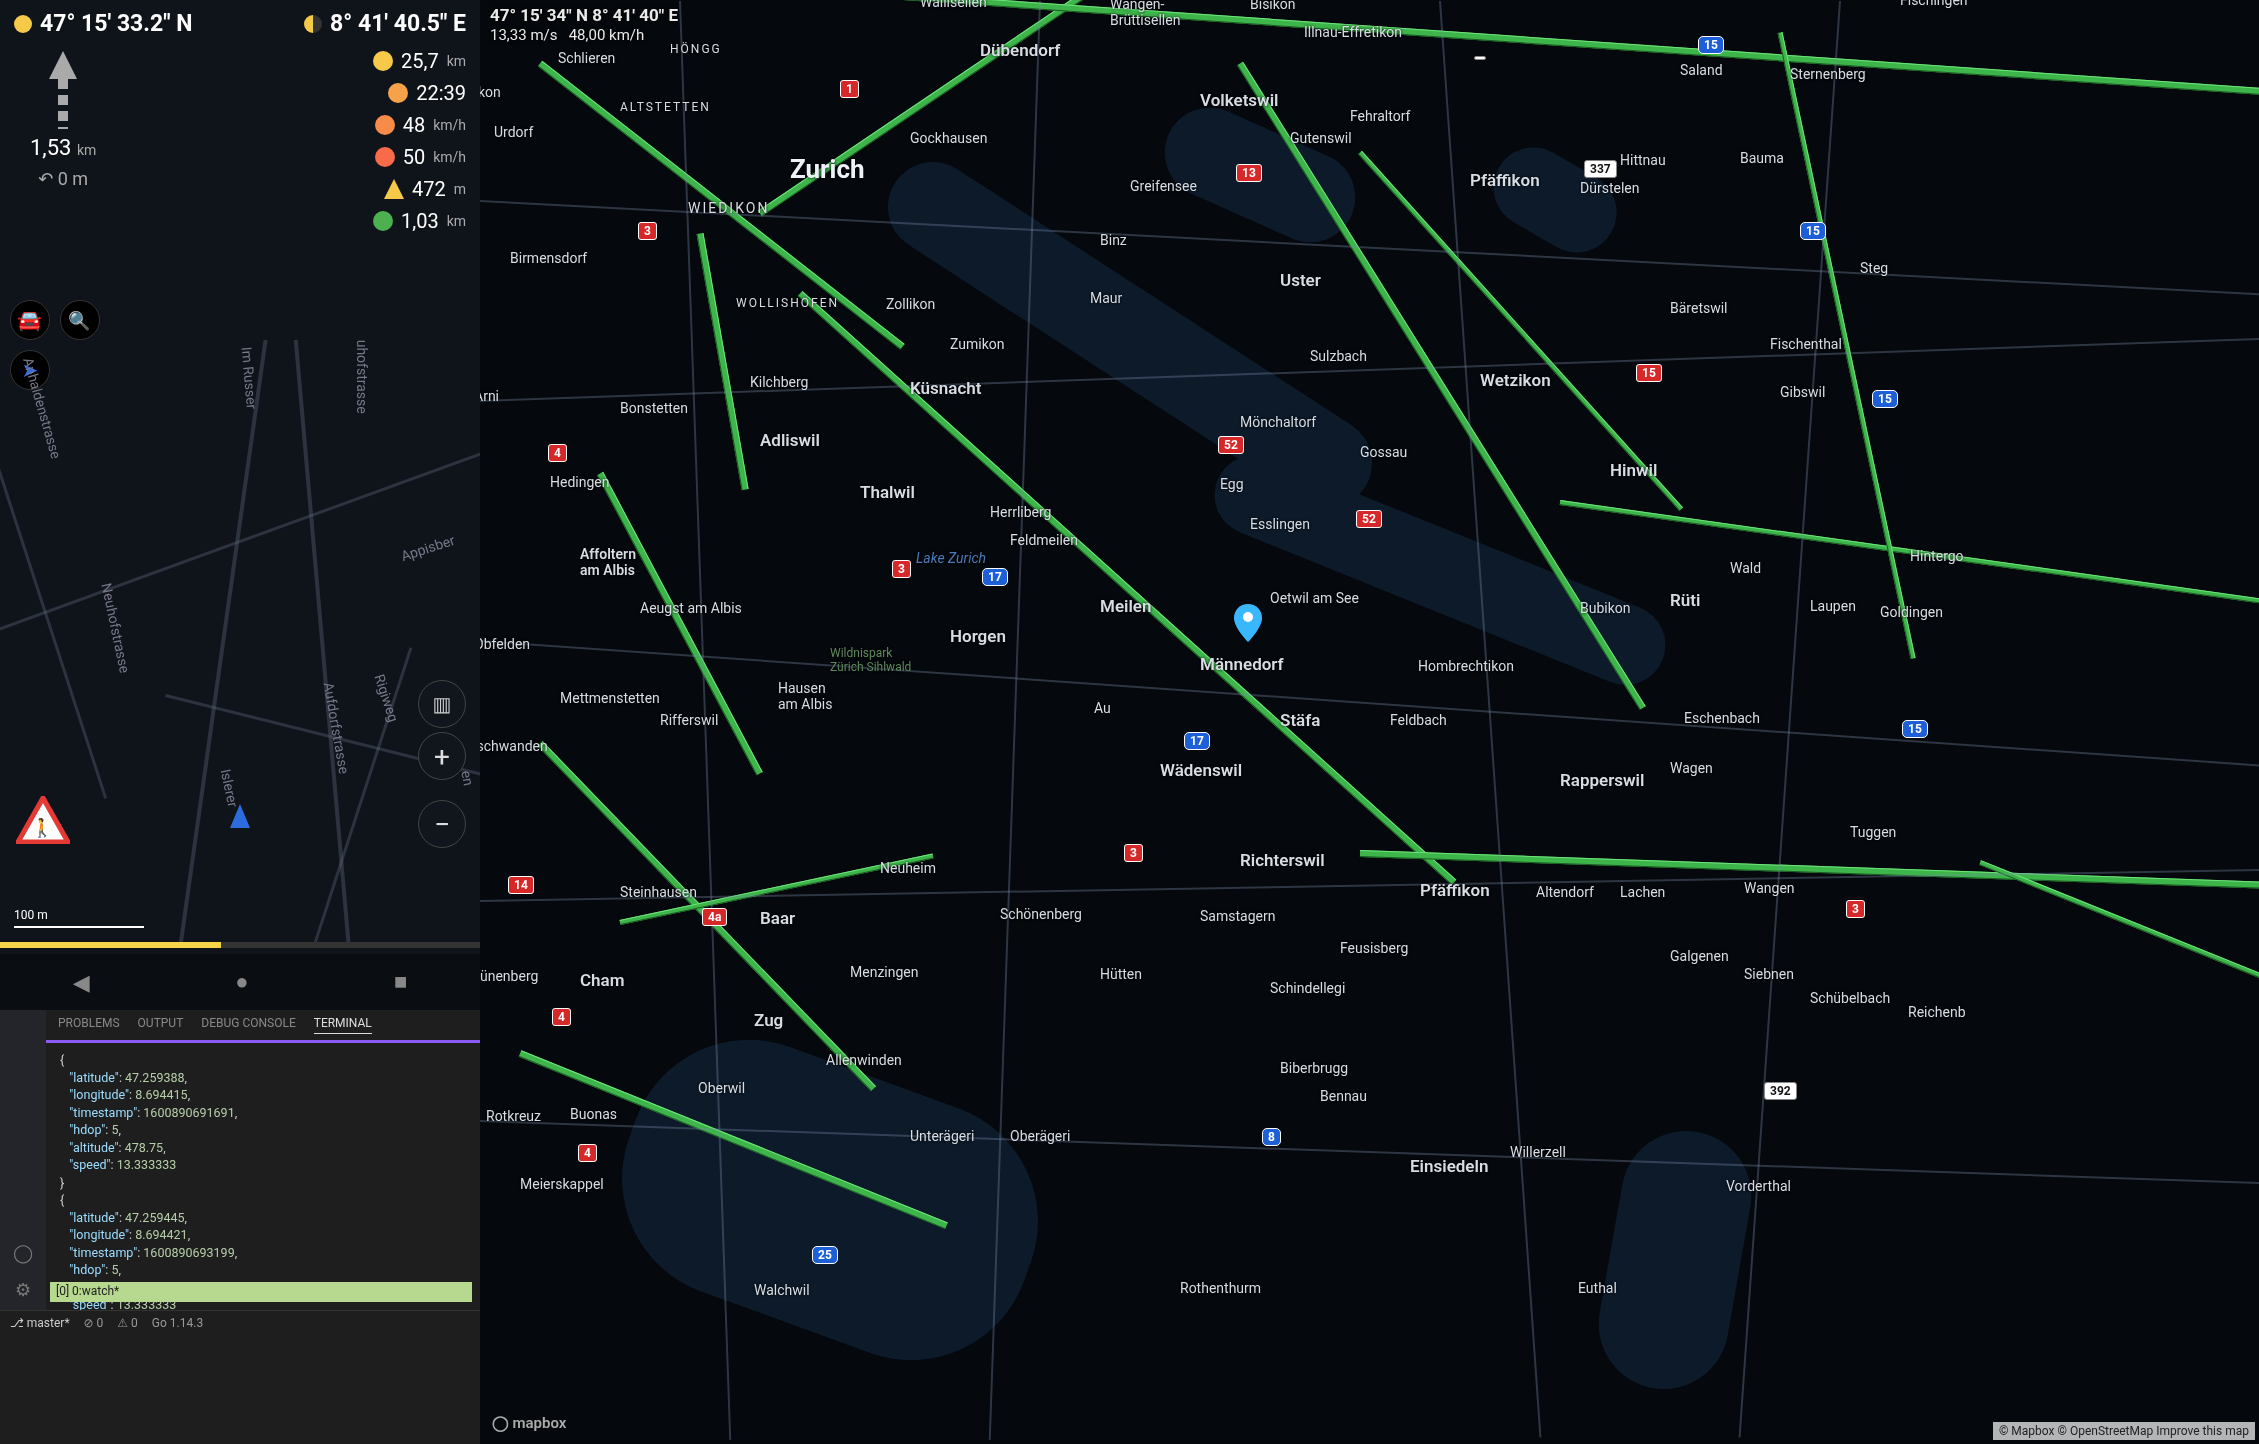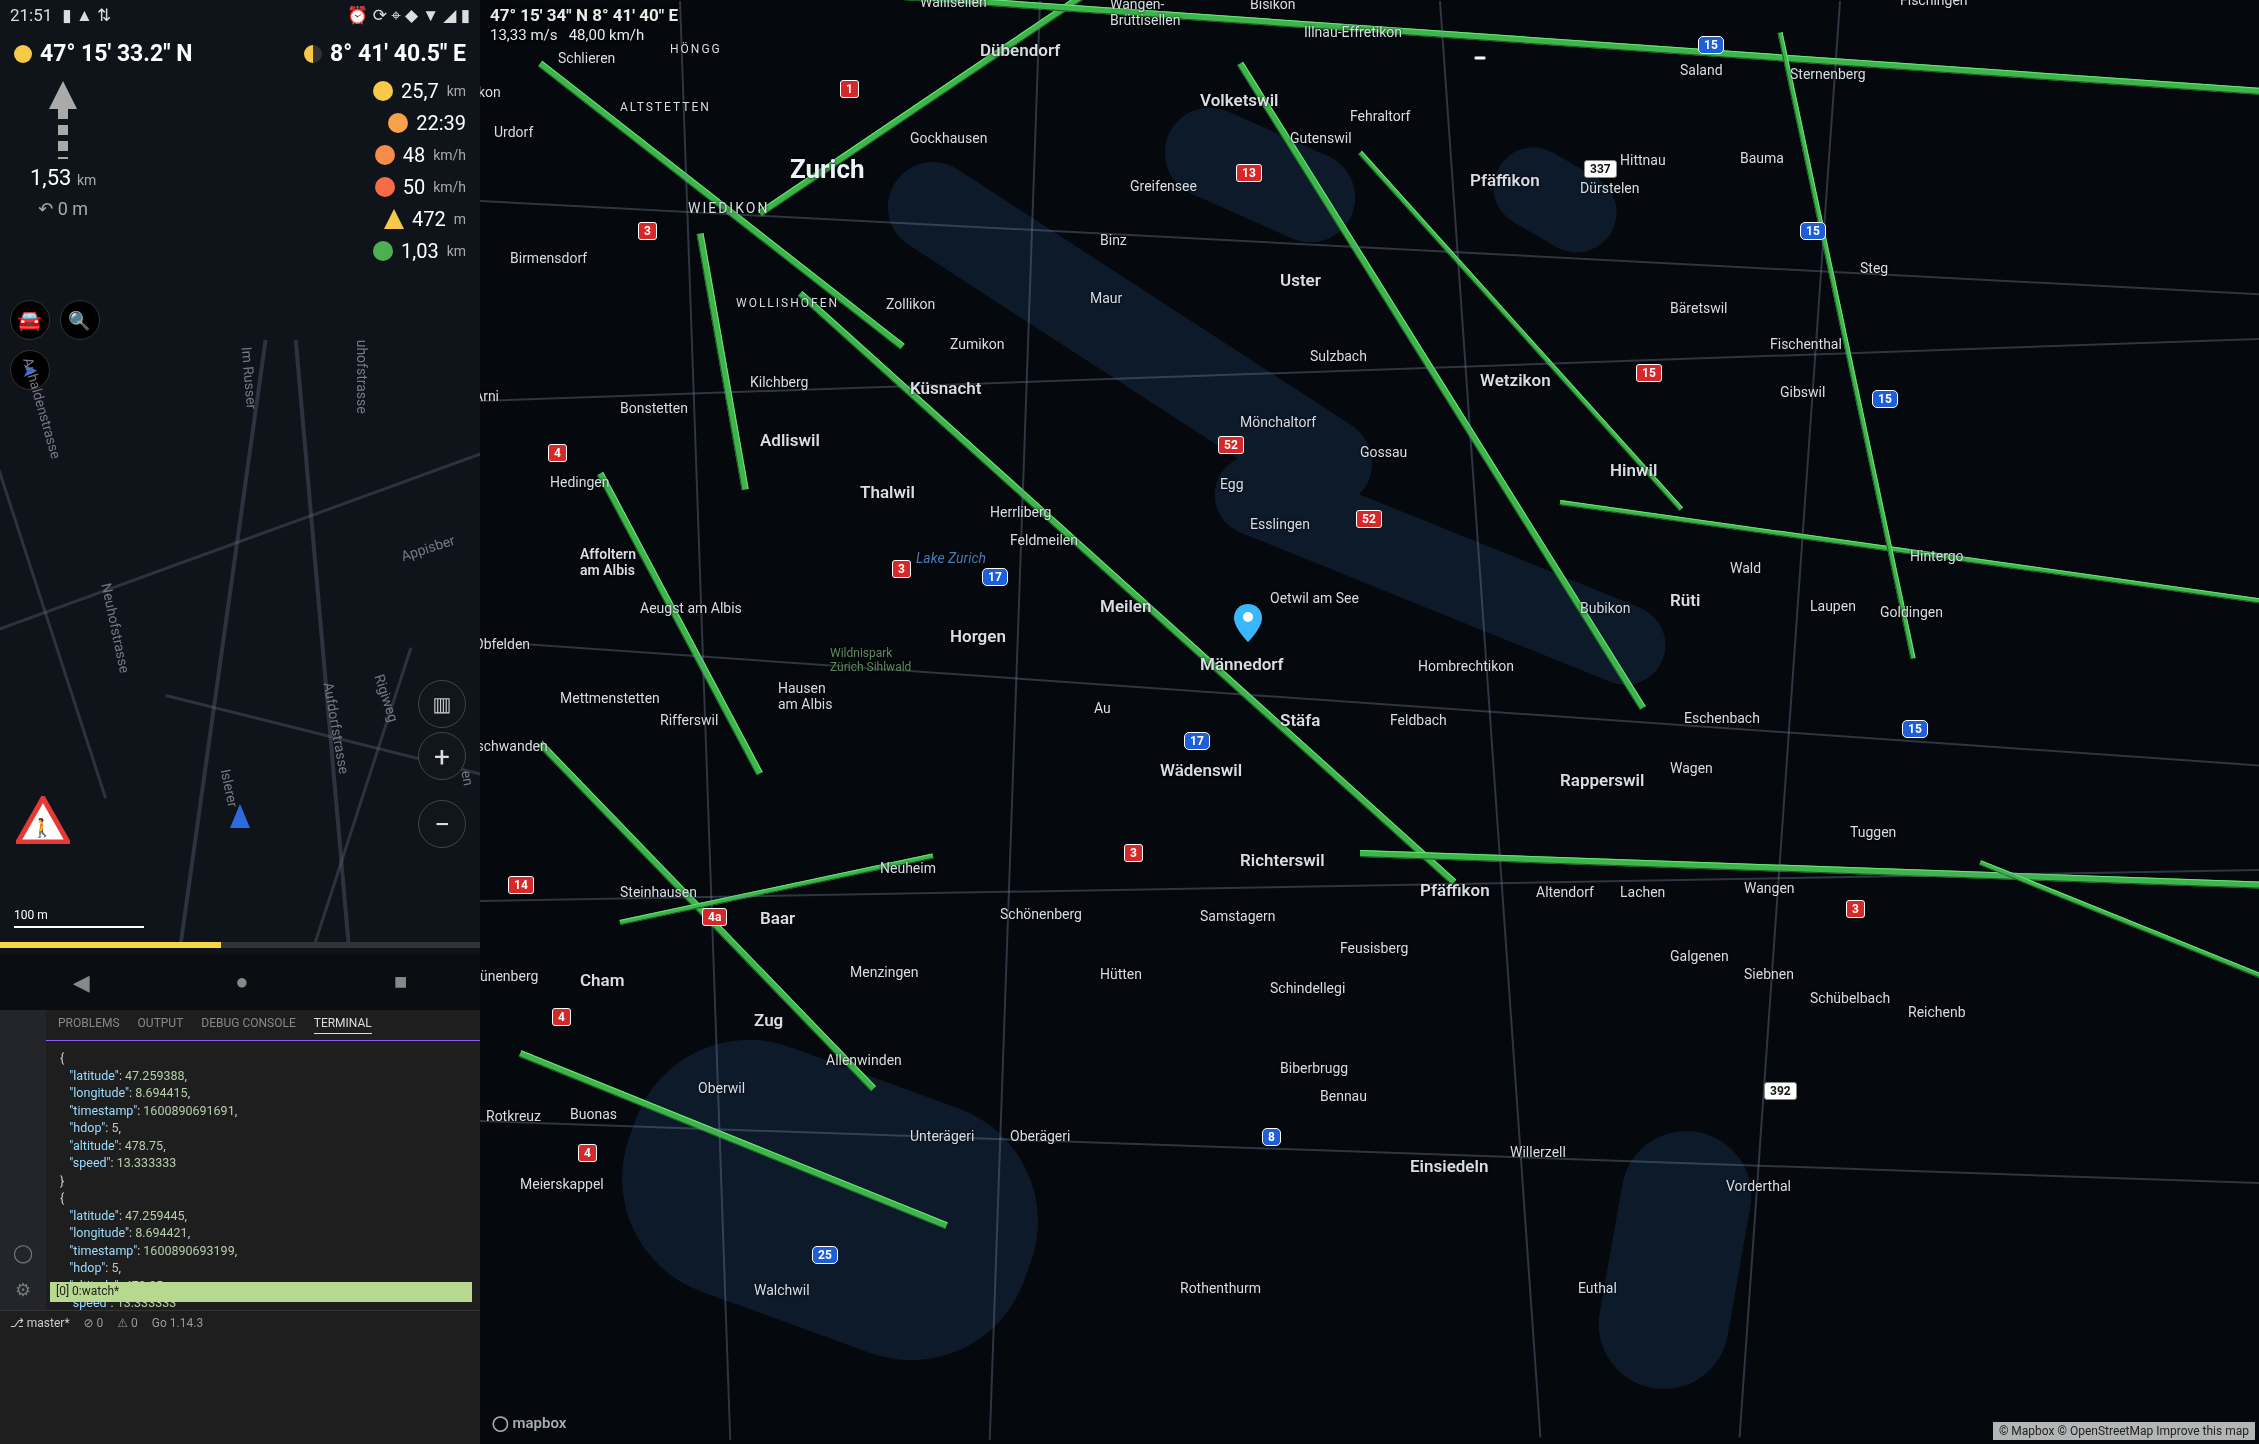"21:51" div.statusbar { html: <div> <div> <span>21:51</span> <span>▮ ▲ ⇅</span> </div> <div> <span>⏰ ⟳ ⌖ ◆ ▼ ◢ ▮</span> </div> </div> -> none }
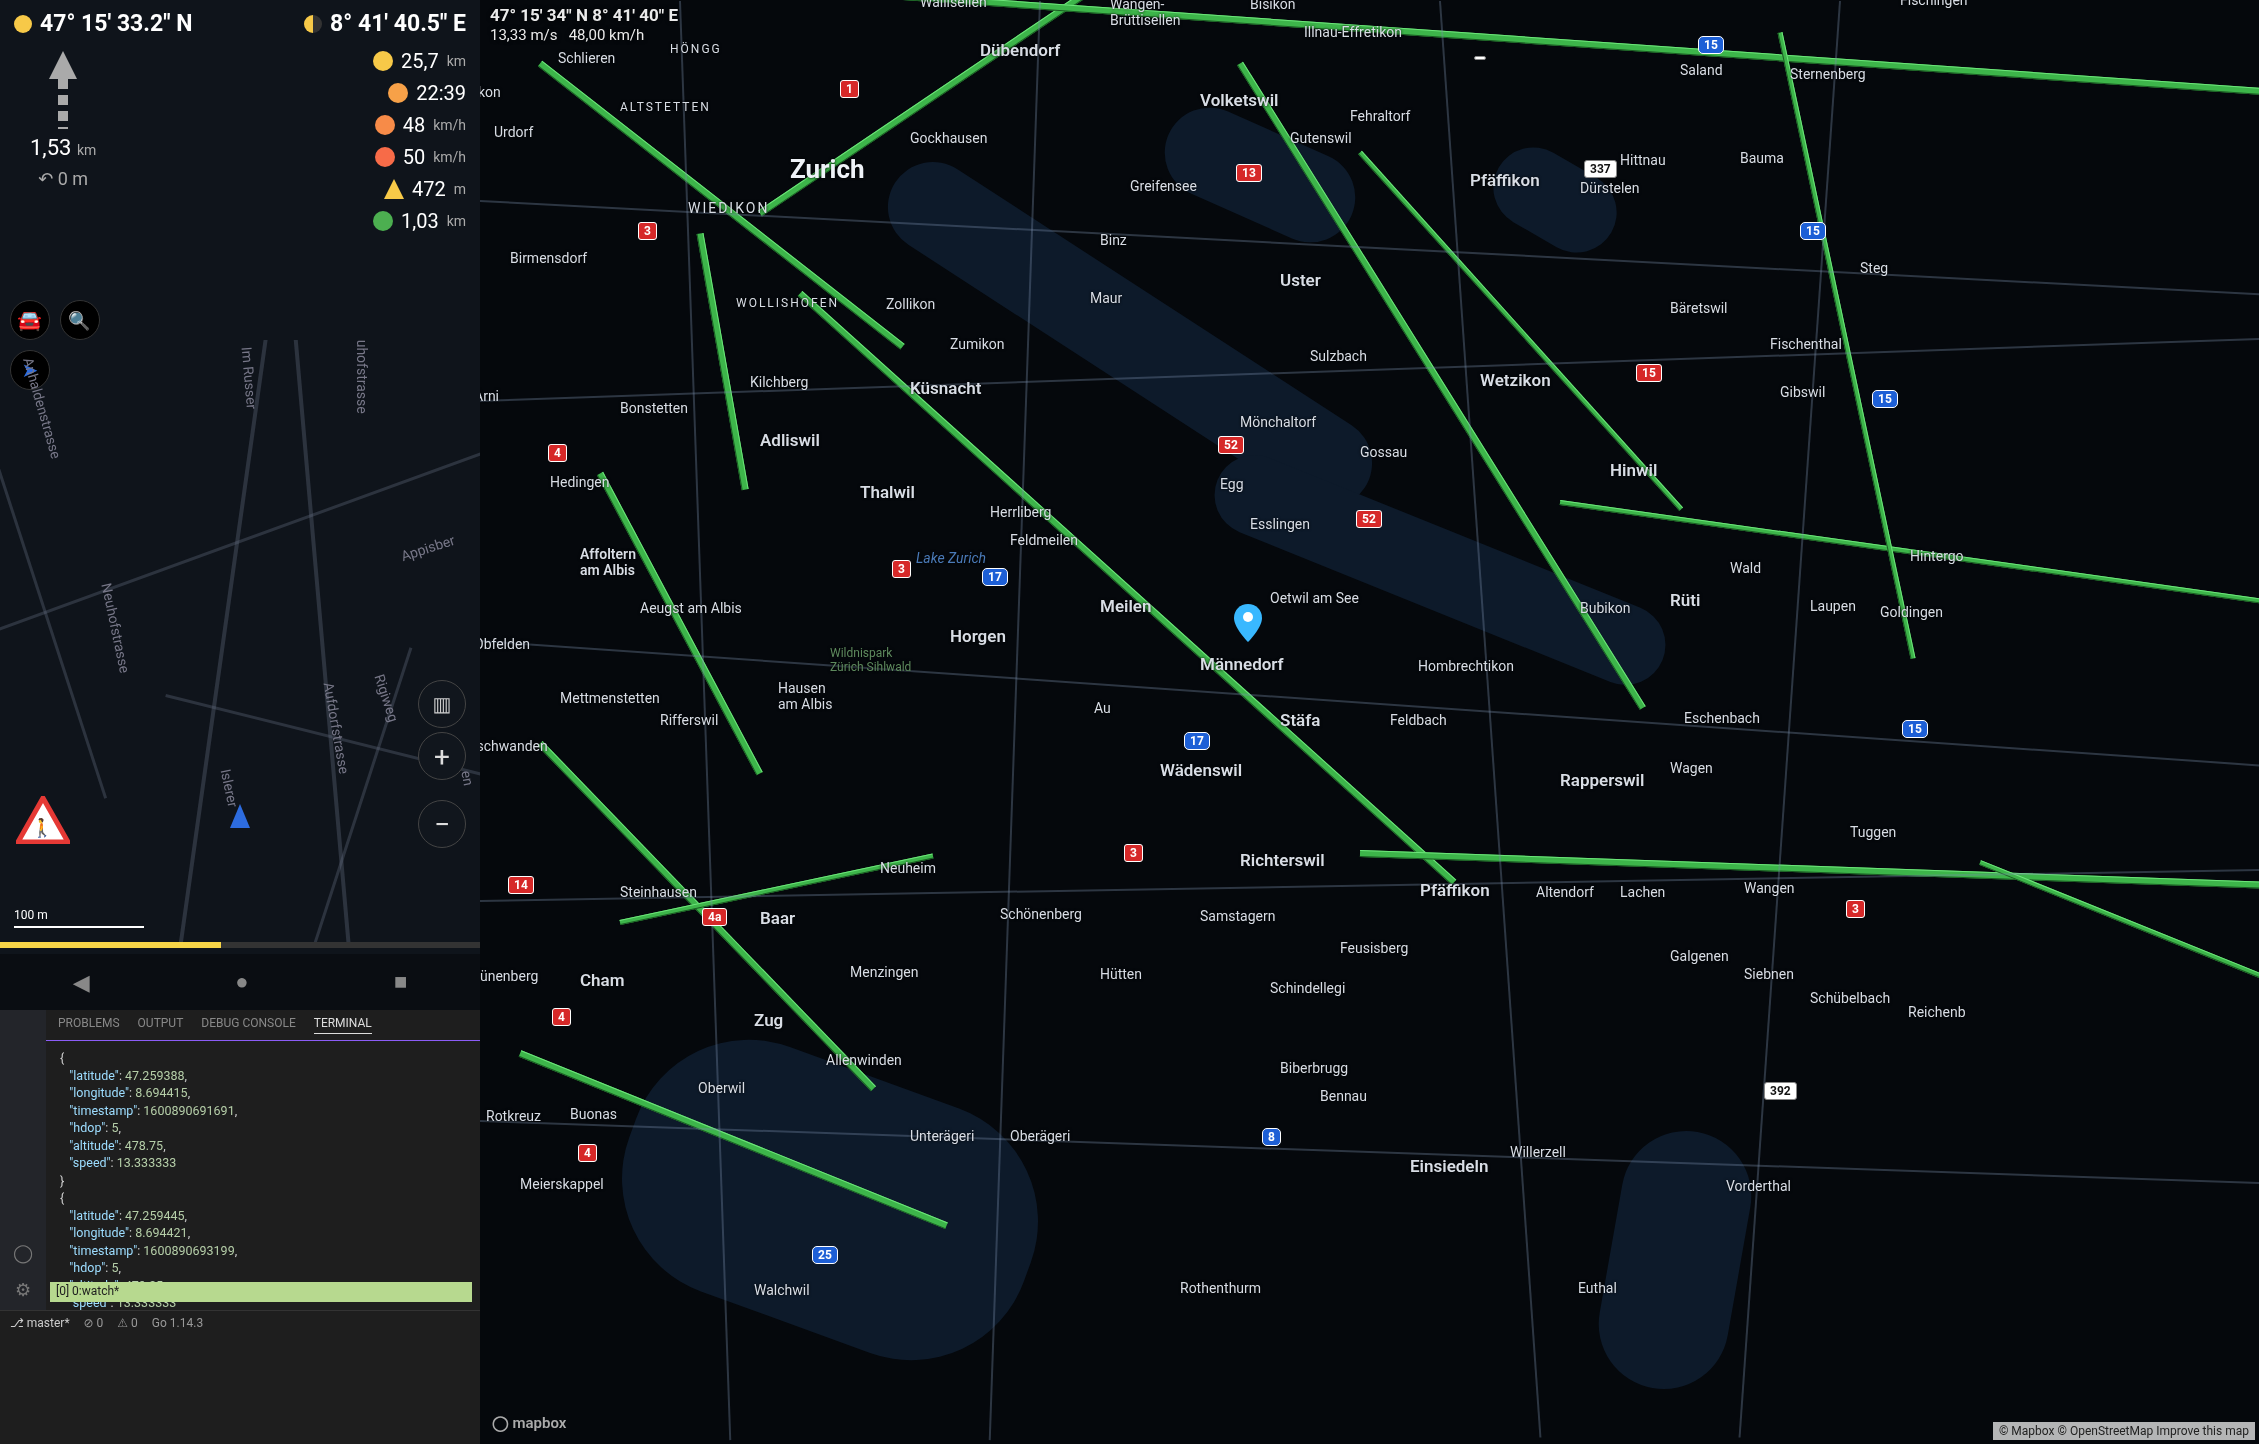"PROBLEMS" .ide .tabs { border-bottom: 1px solid #8b5cf6 -> 3px solid #8b5cf6 }
